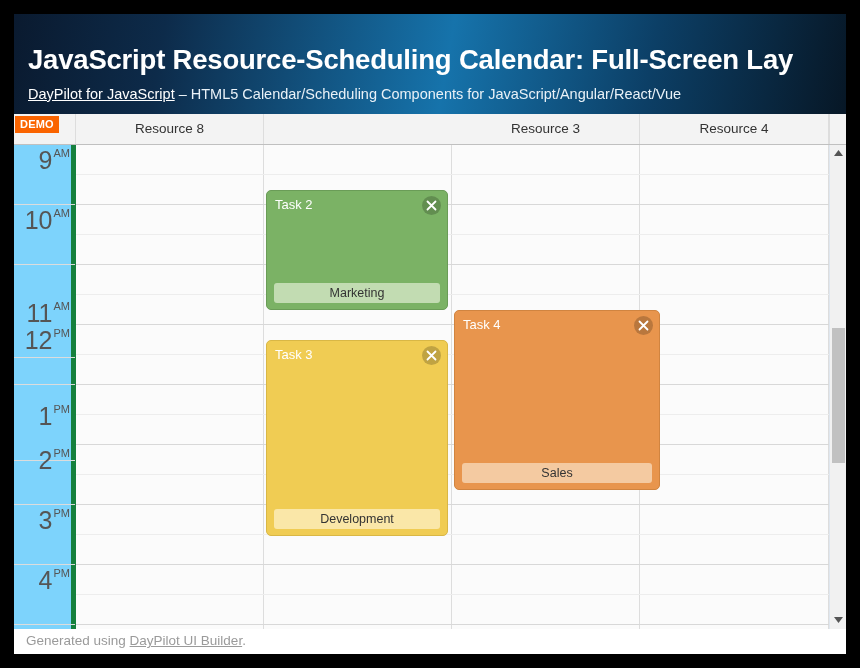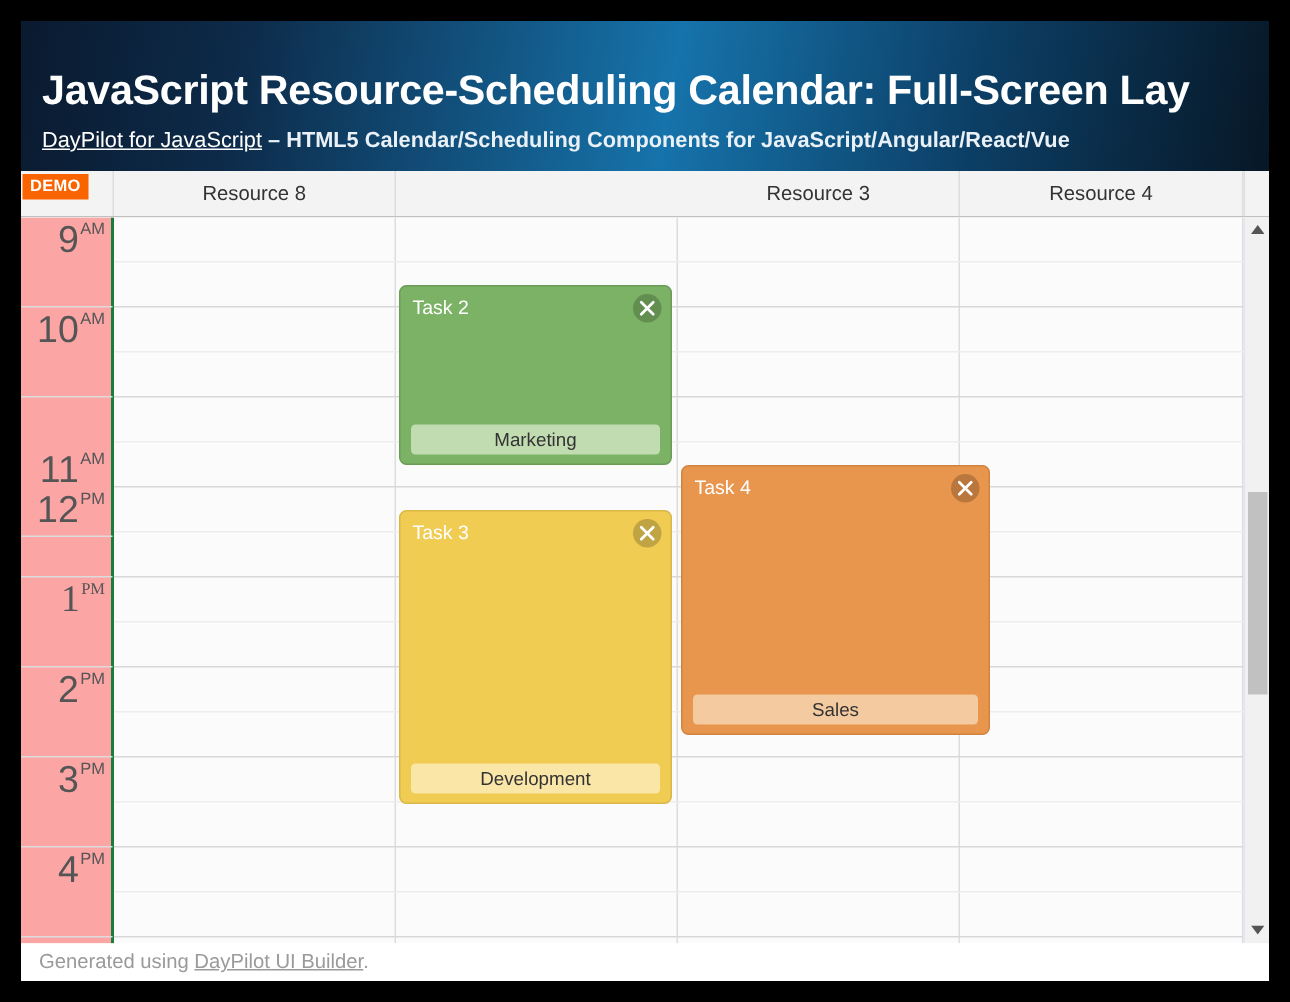"– HTML5 Calendar/Scheduling Components" .sub-rest { font-weight: bold -> none }
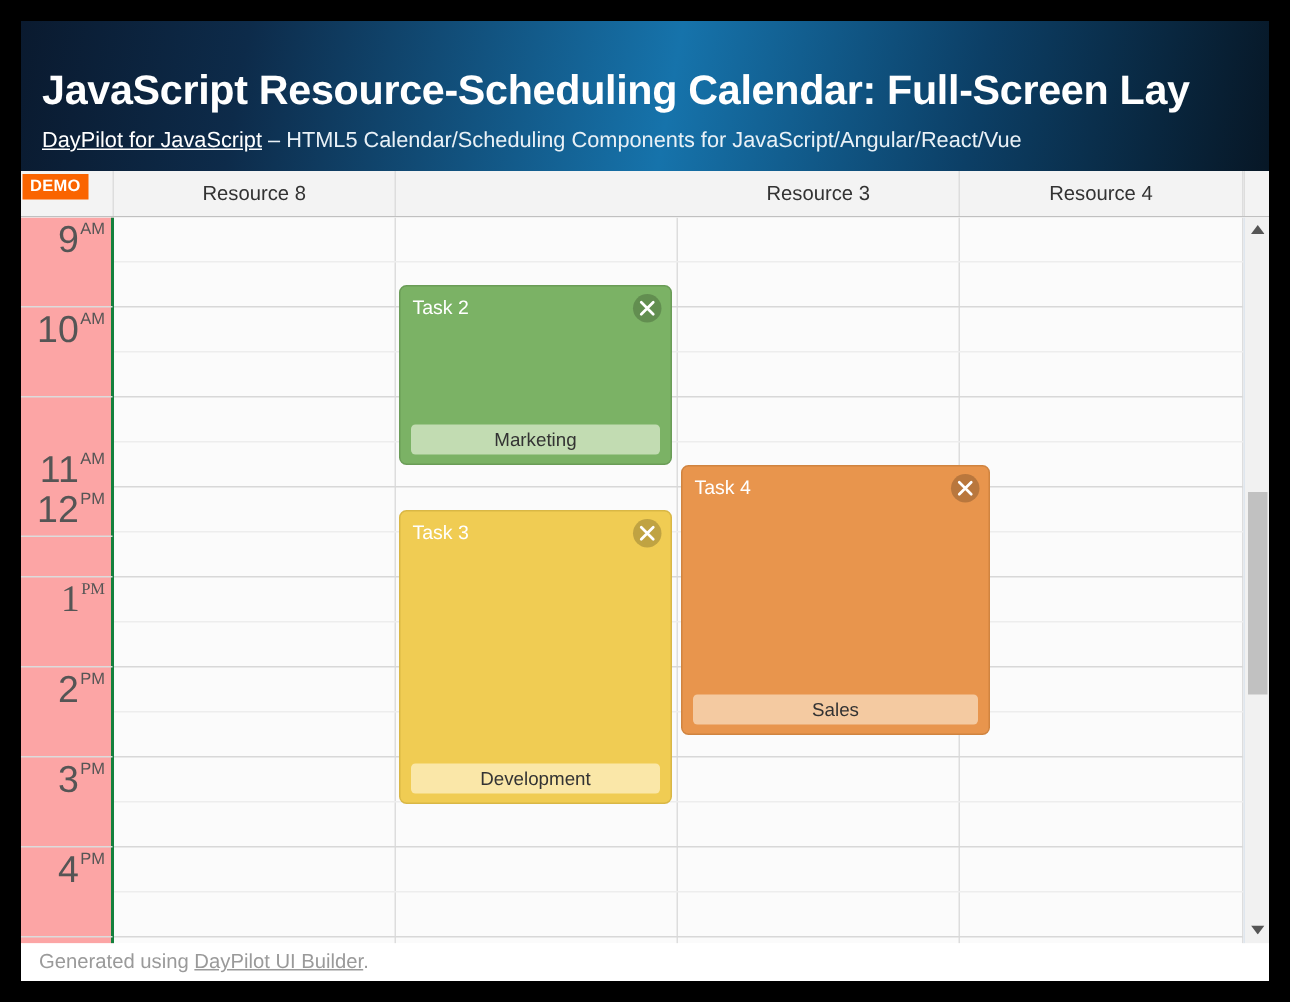"9AM" #time-col { background: #fca5a5 -> #7dd3fc; border-right: 2px solid #15803d -> 5px solid #15803d }
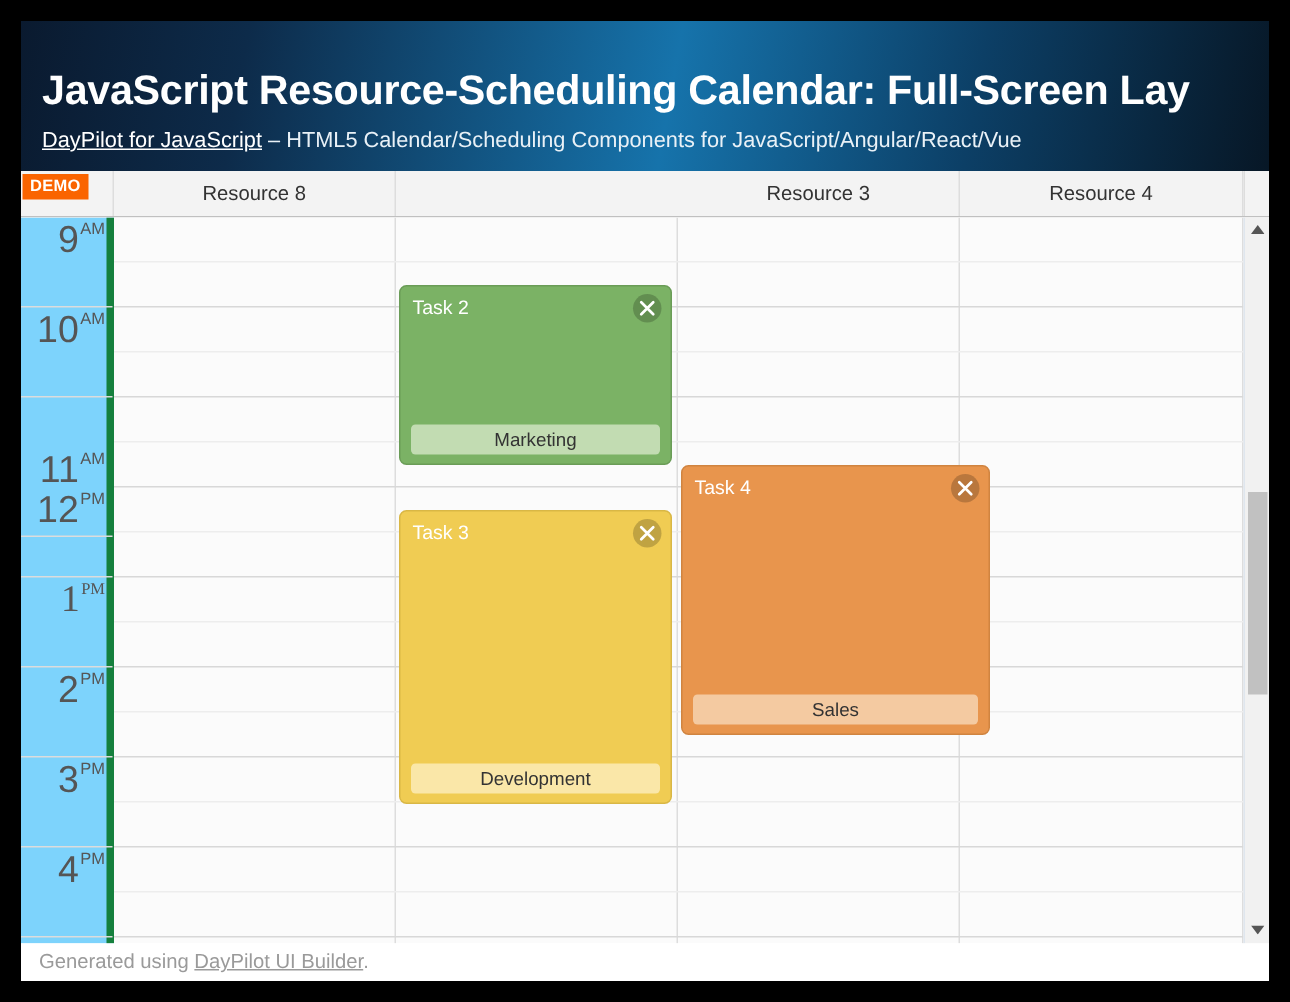"1PM" div.hour-cell { font-family: Liberation Serif, serif -> none; top: 240px -> 256px }
